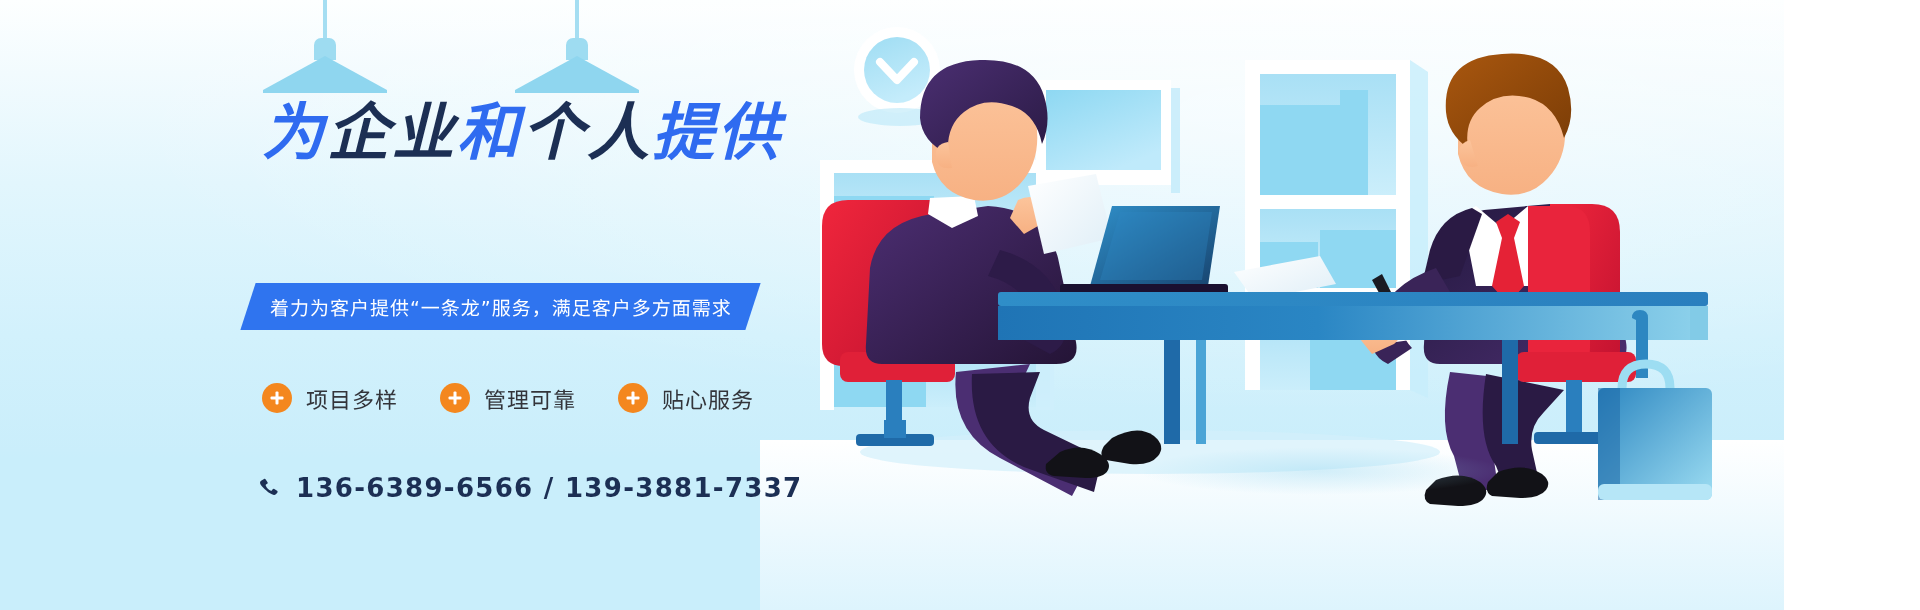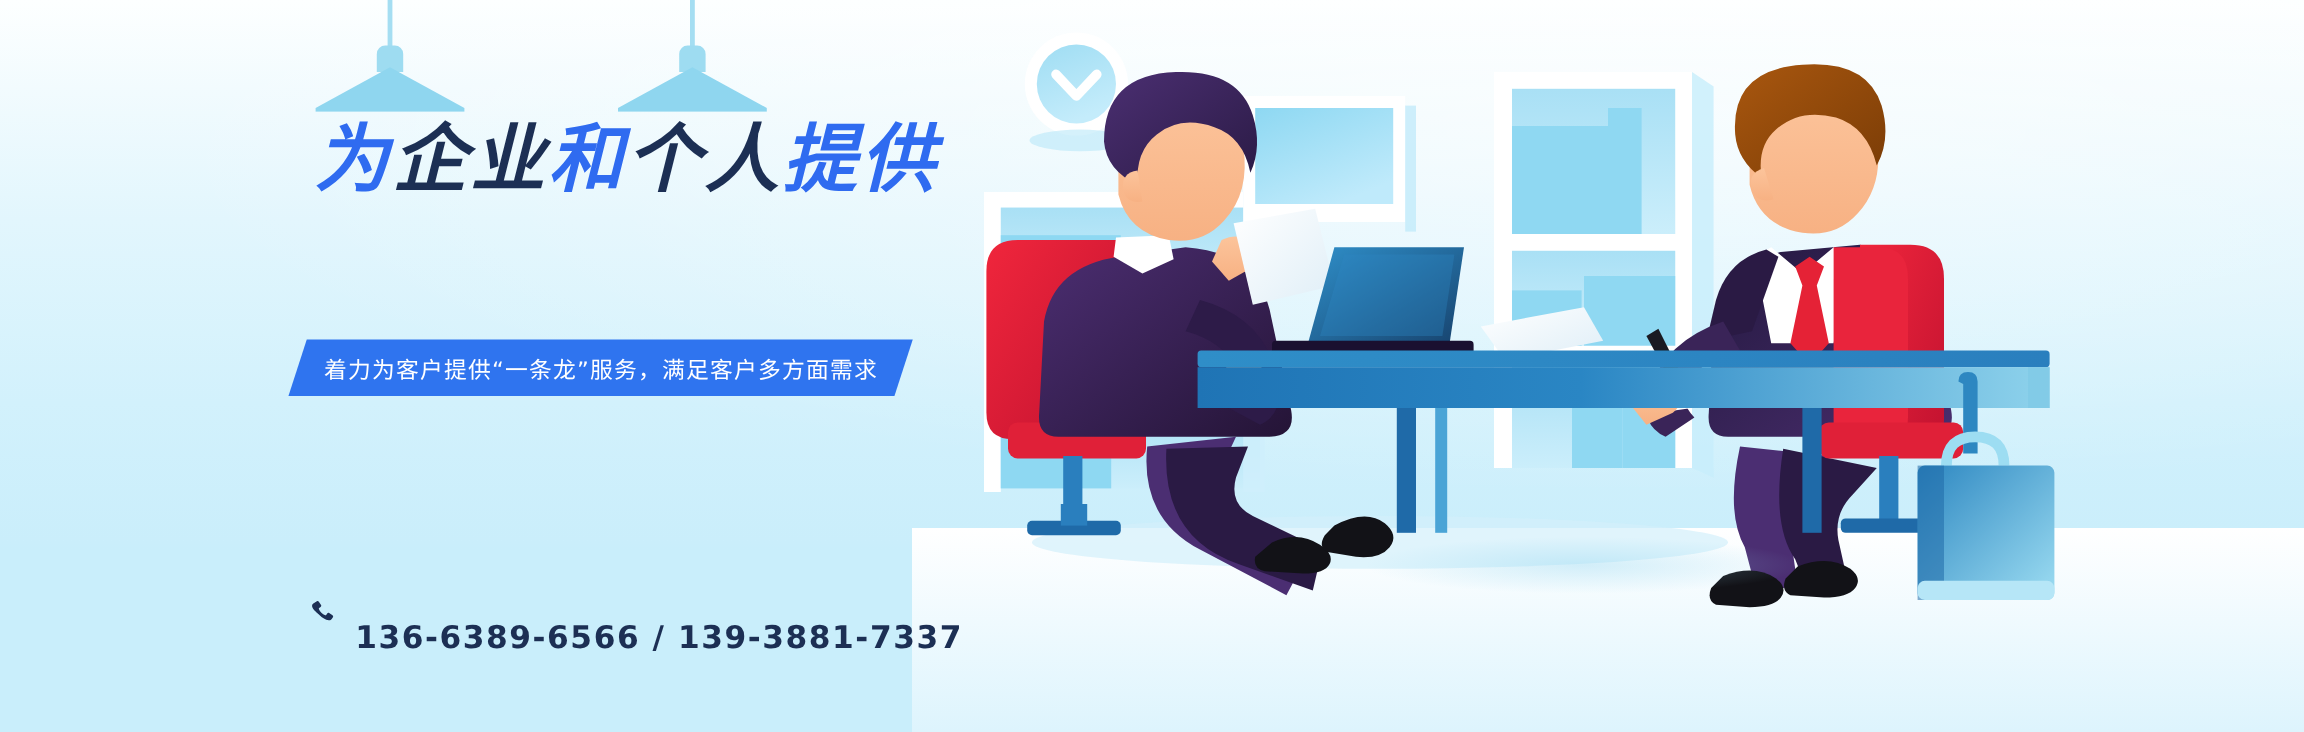"为企业和个人提供" .banner { width: 1920px -> 1784px }
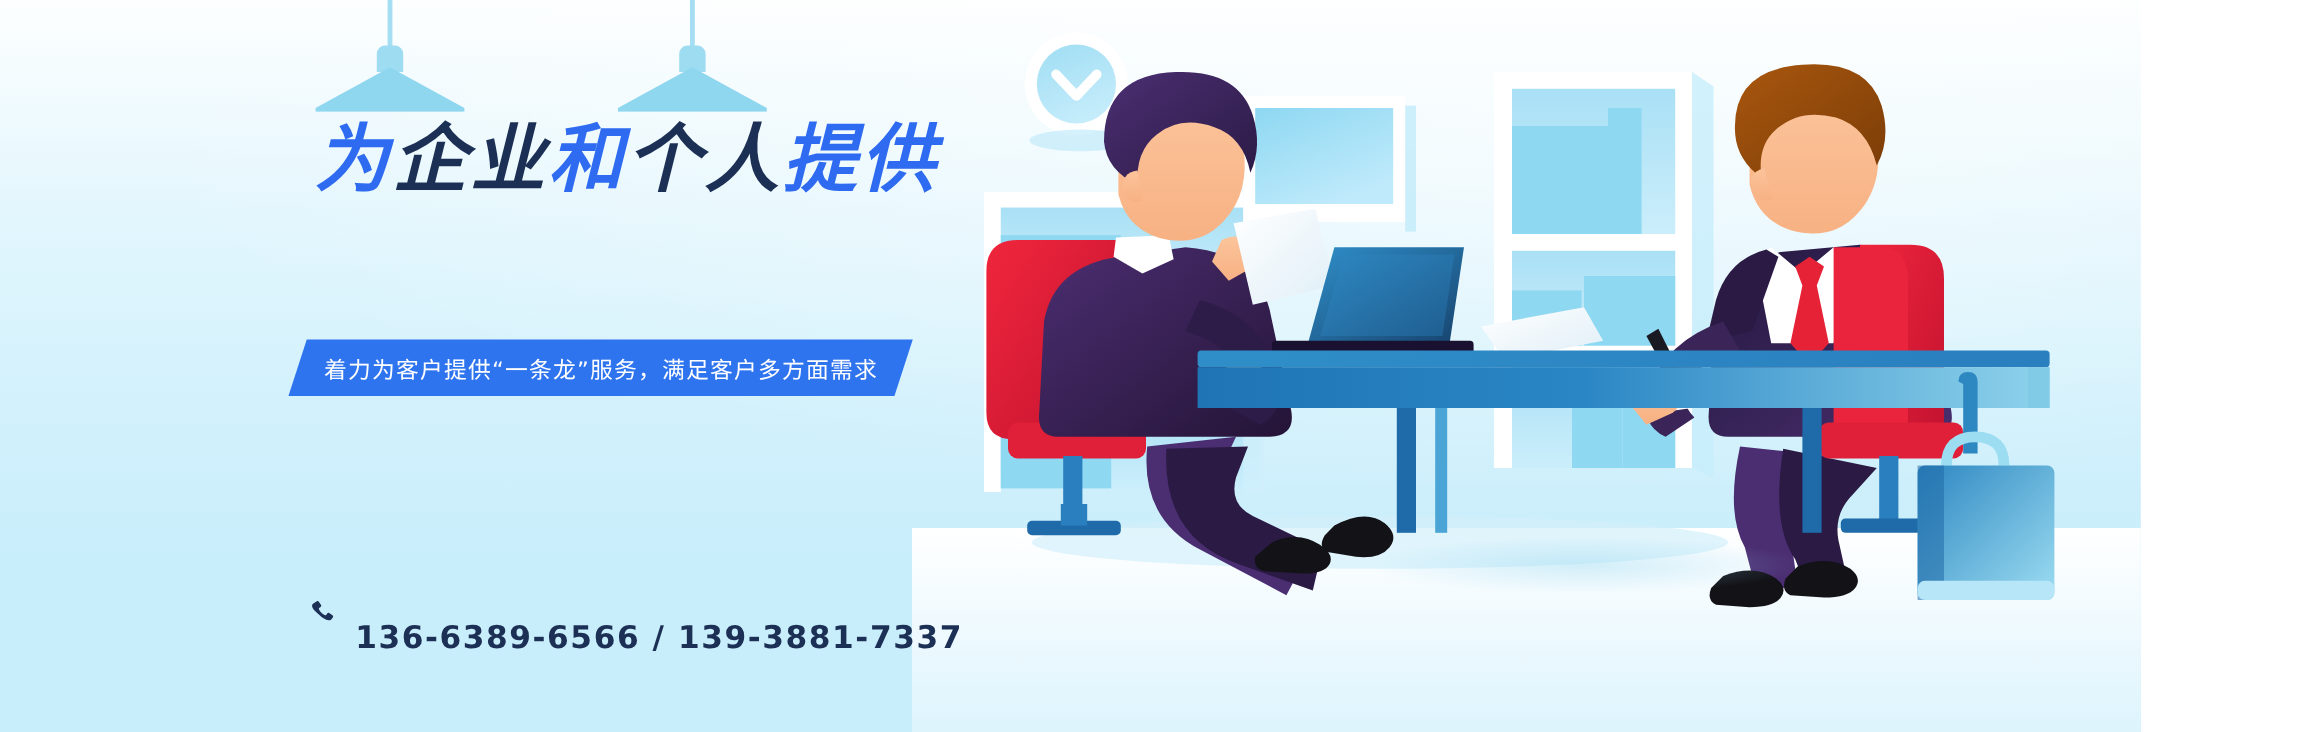"项目多样" div.features { html: none -> <div> <div> <span></span> <span>项目多样</span> </div> <div> <span></span> <span>管理可靠</span> </div> <div> <span></span> <span>贴心服务</span> </div> </div> }
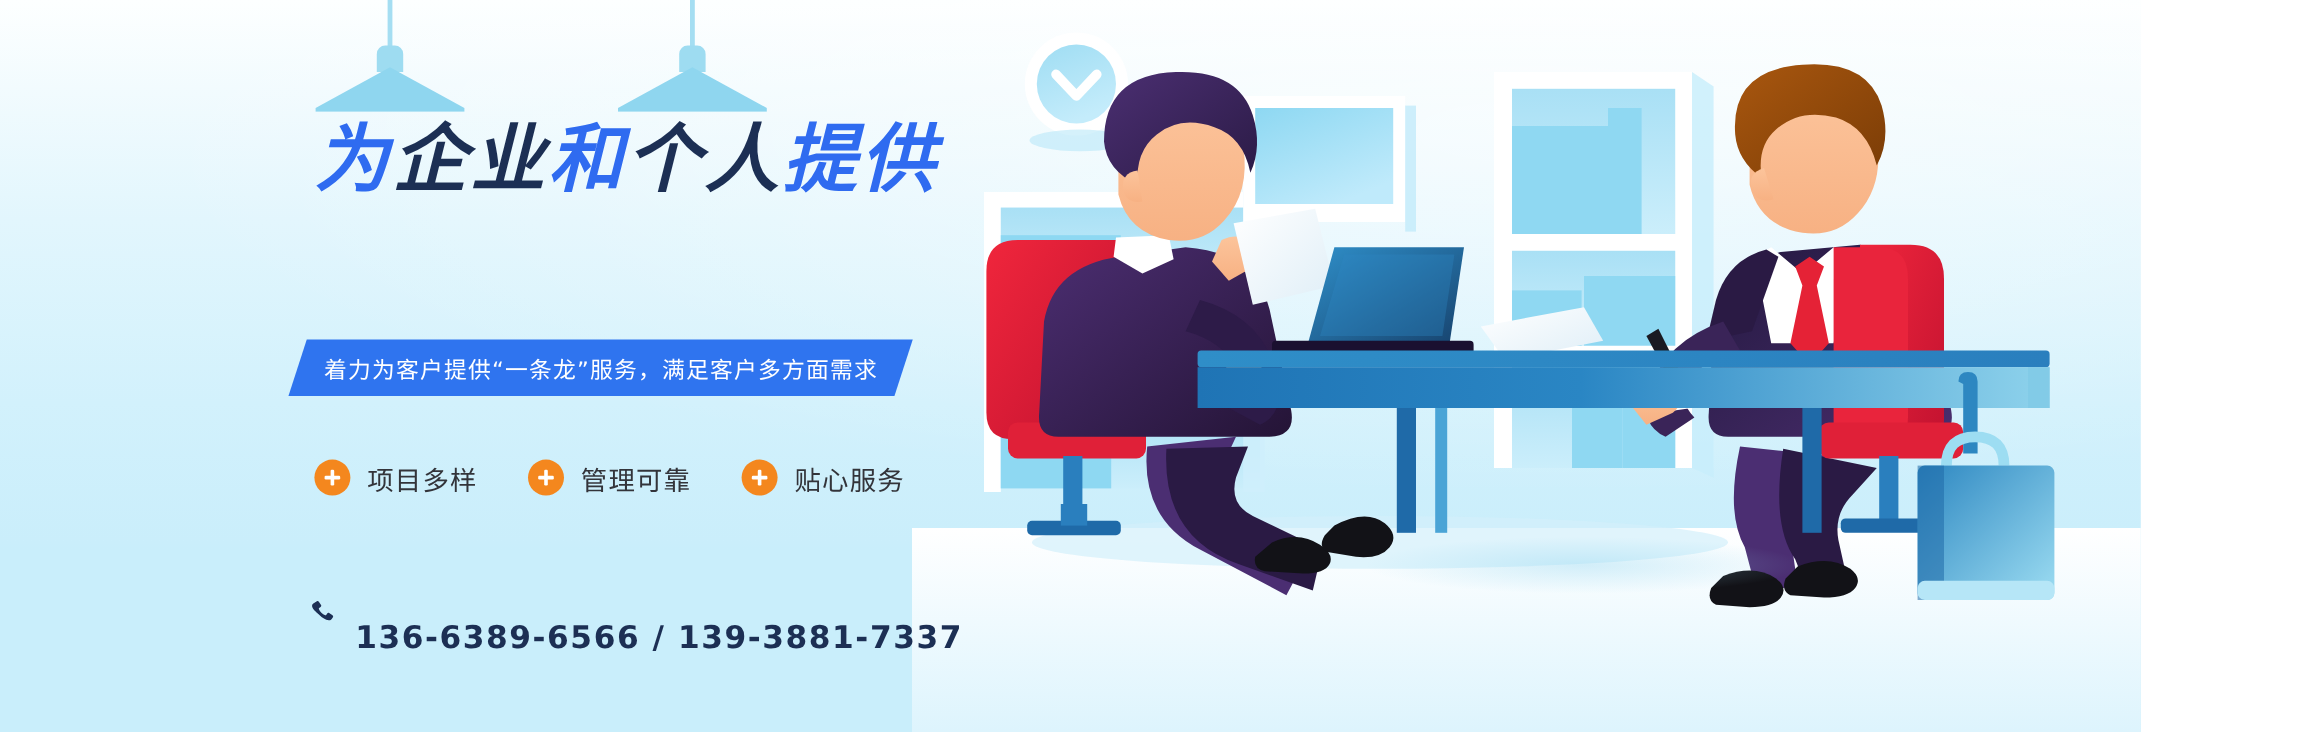"136-6389-6566 / 139-3881-7337" .phone-num { margin-top: 44px -> none }
